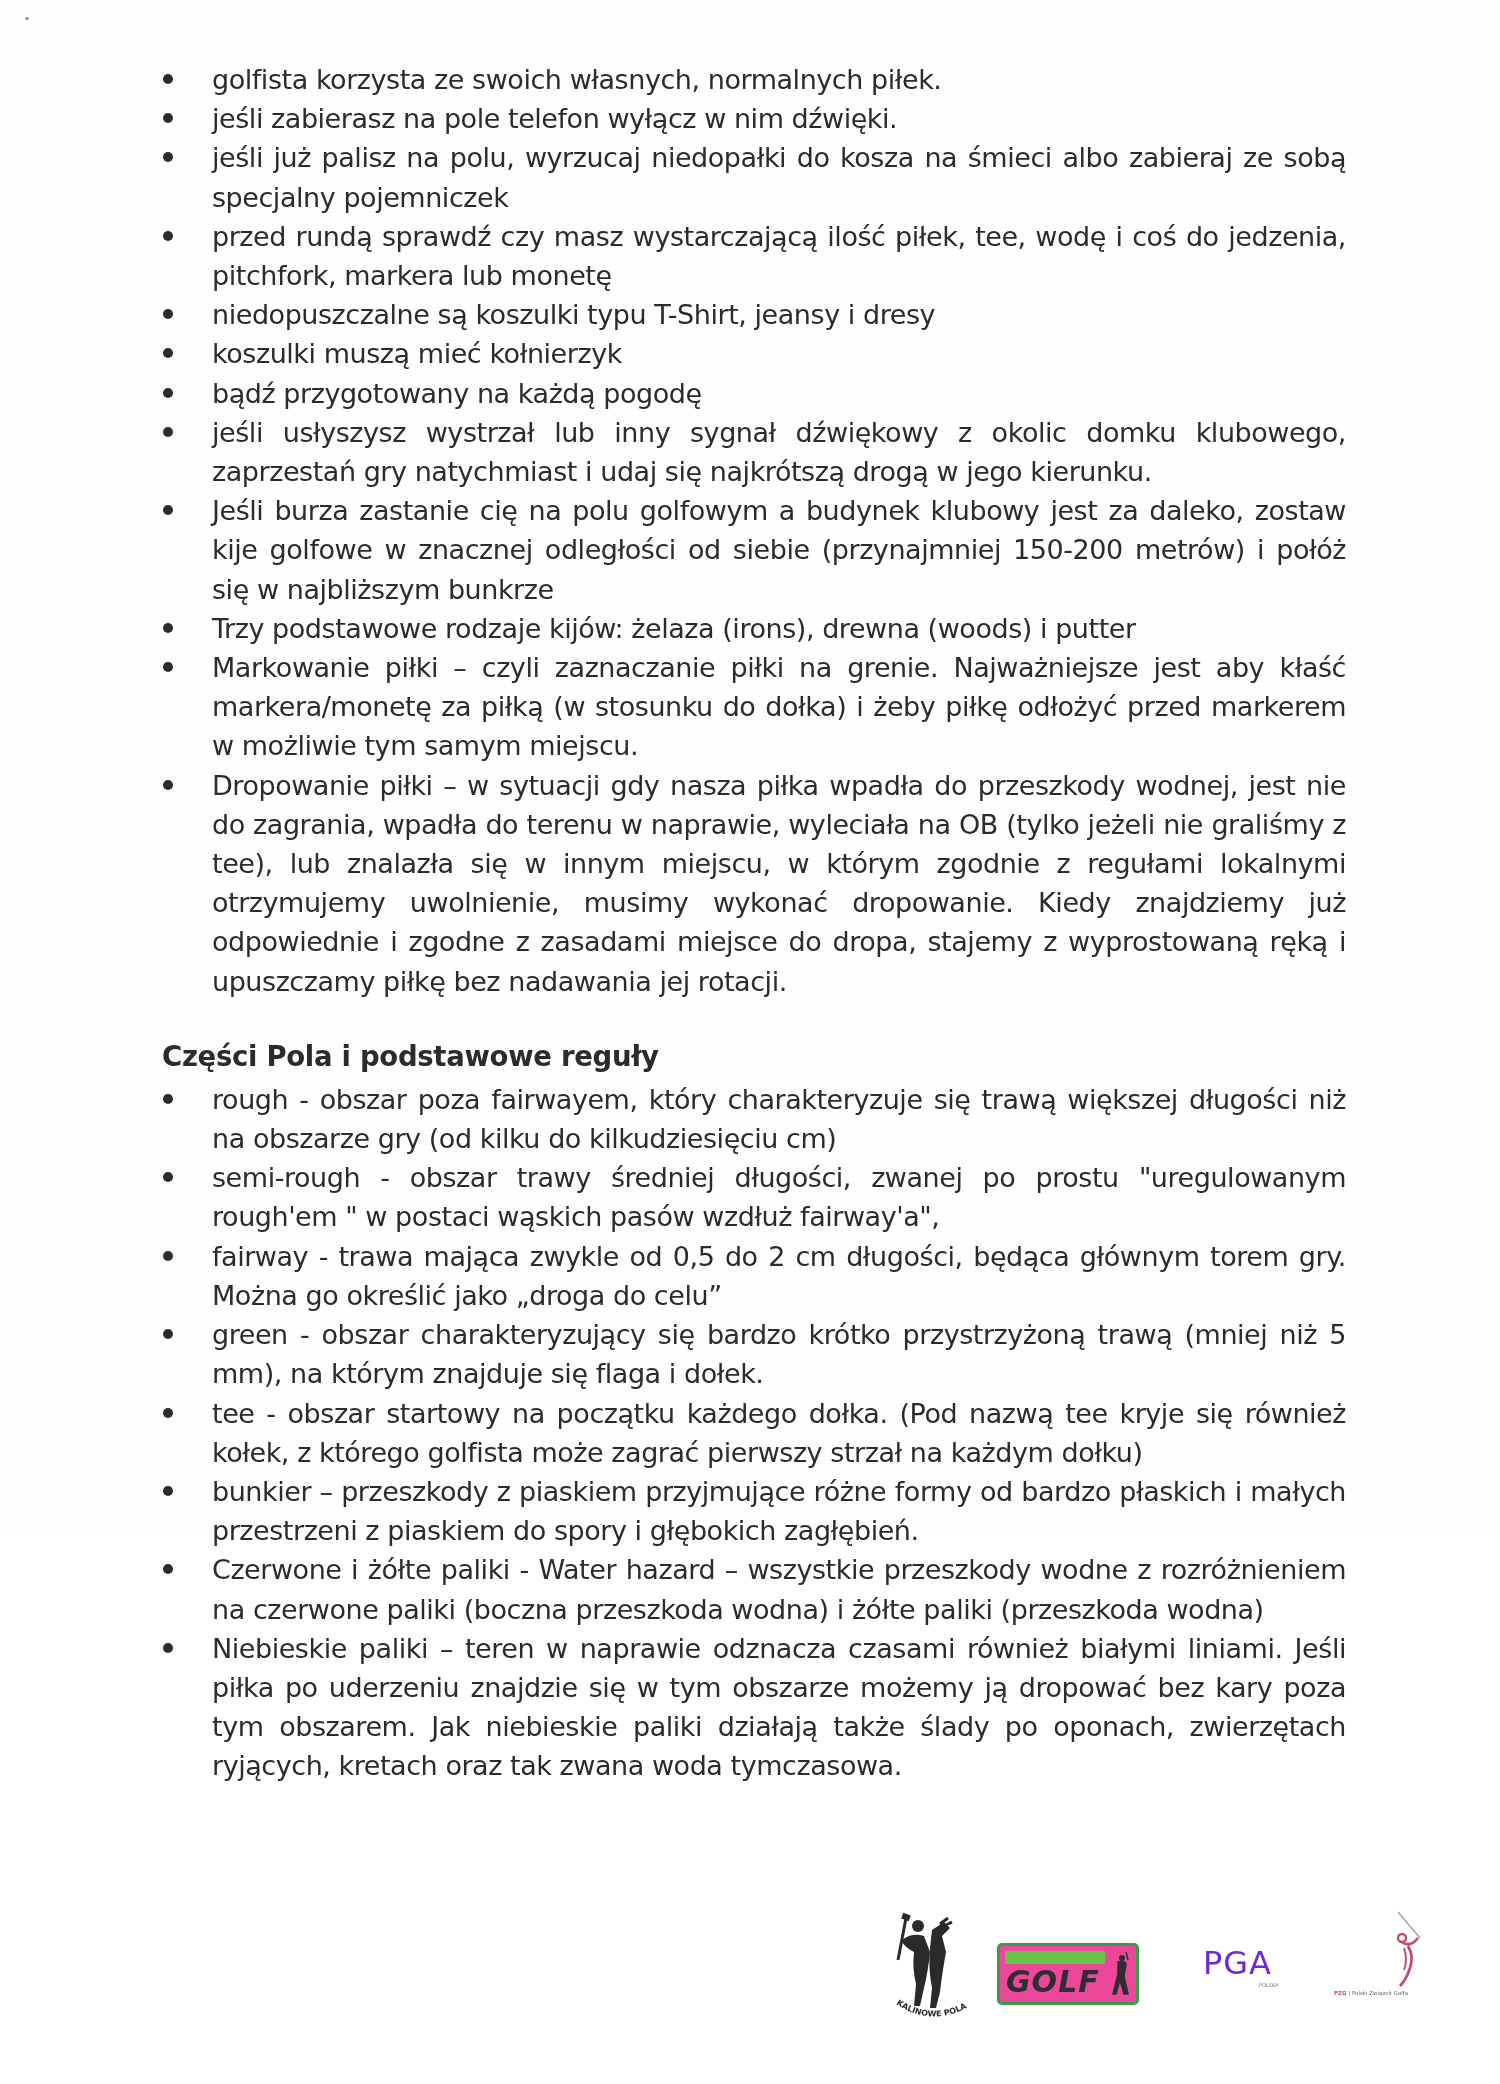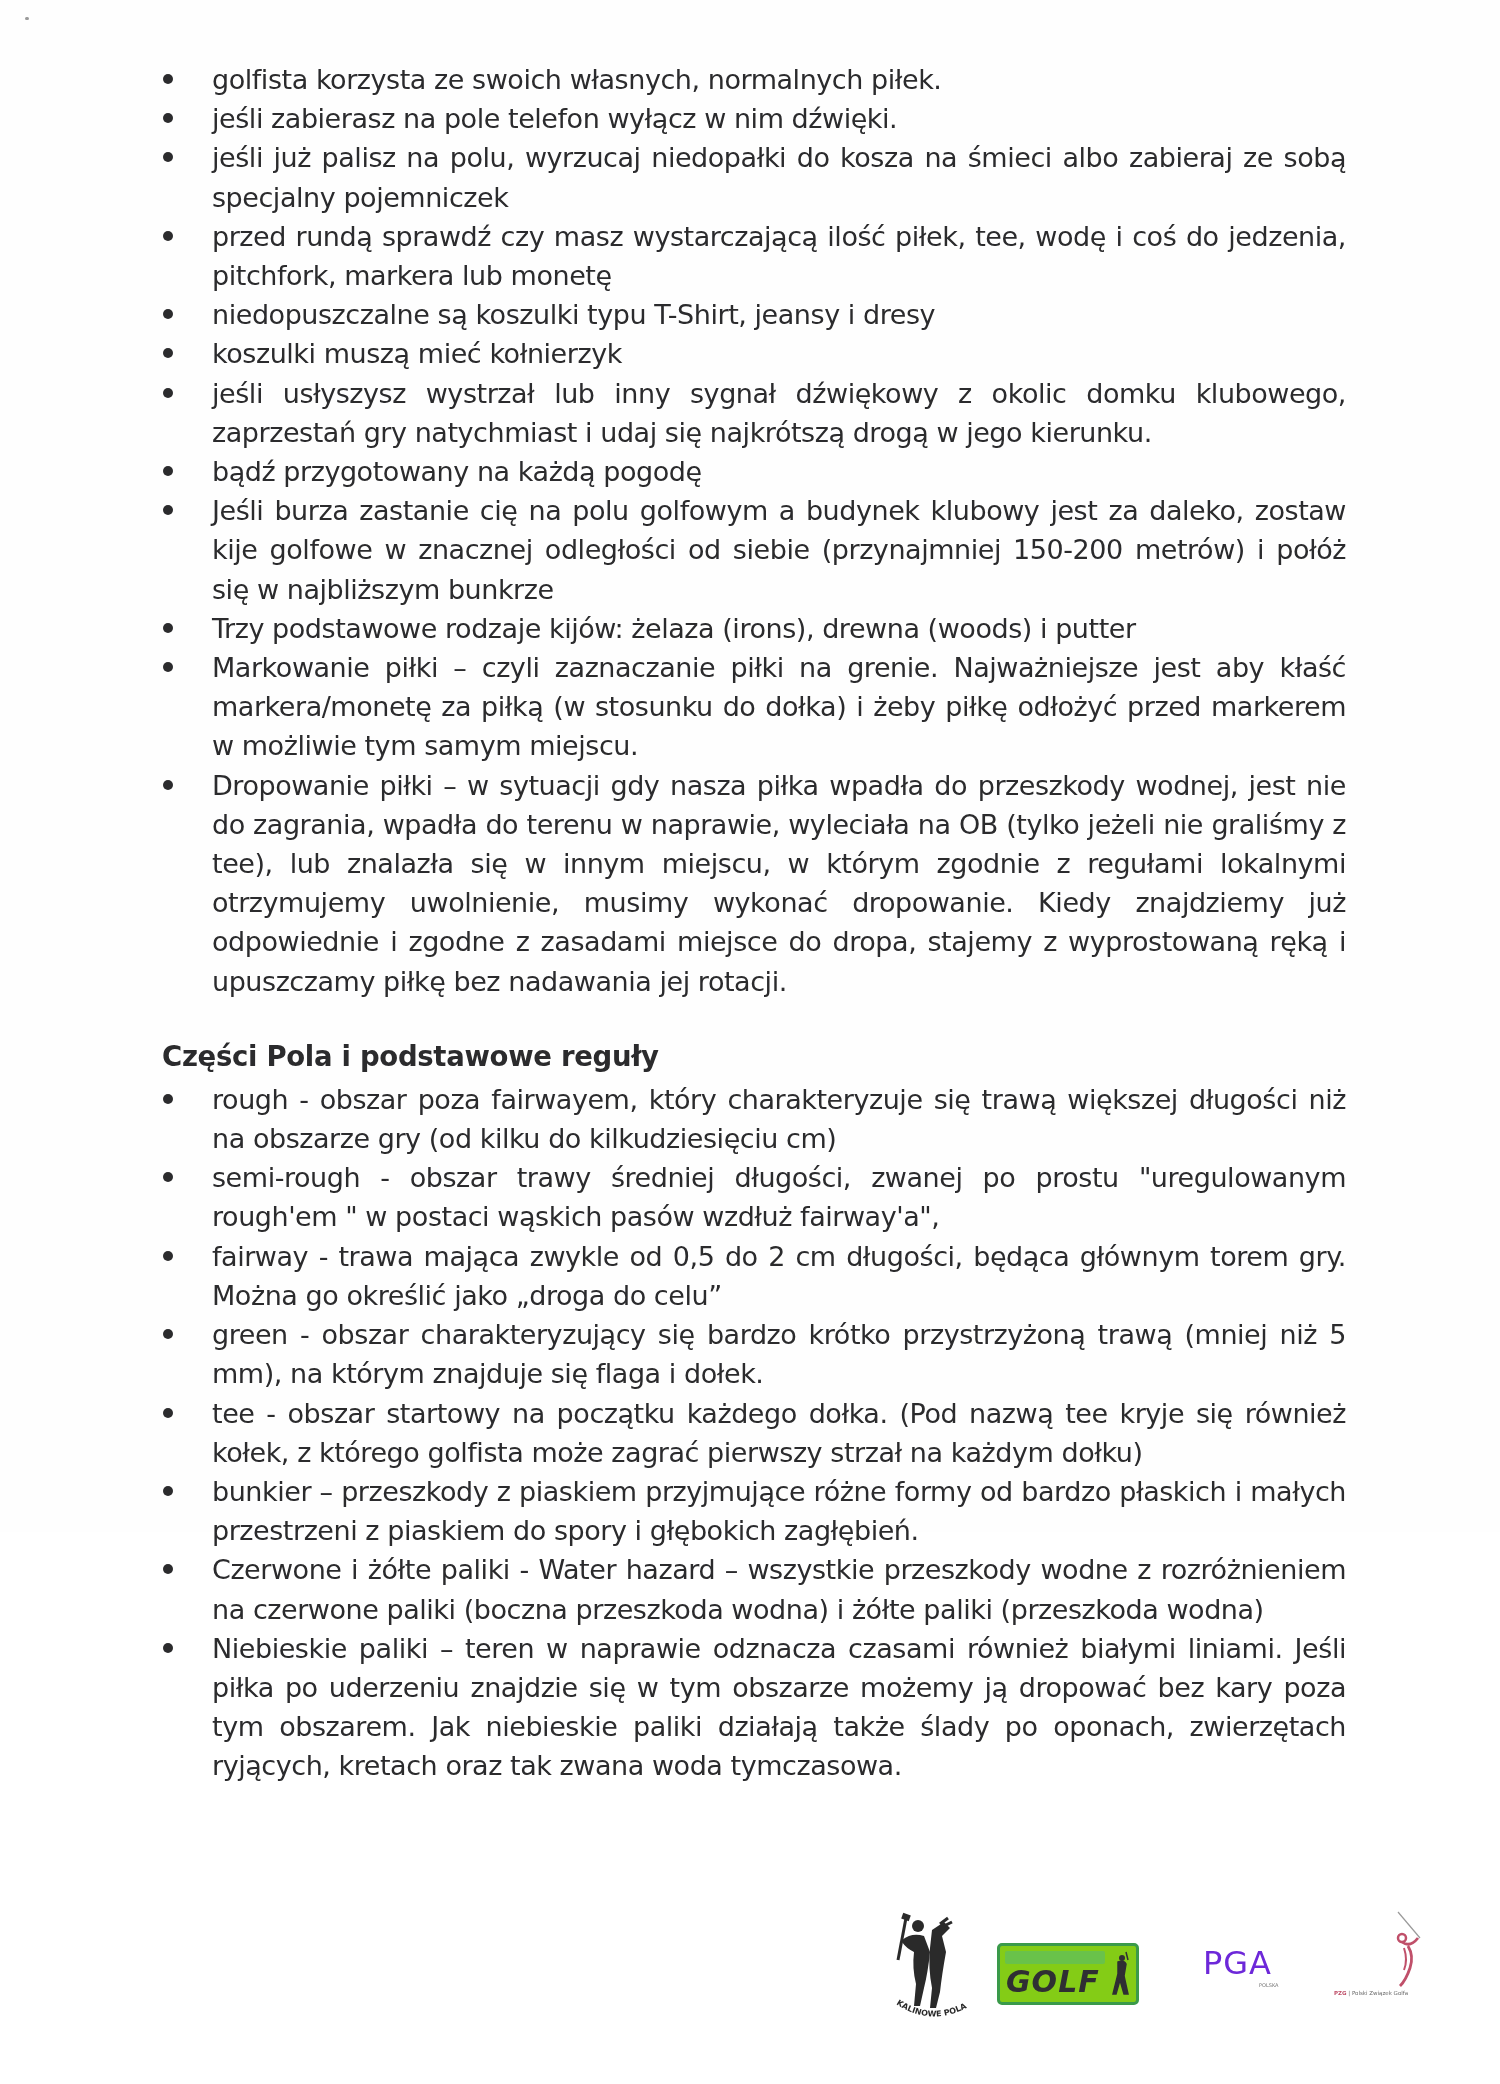"jeśli usłyszysz wystrzał lub inny" li { order: before "bądź przygotowany na każdą pogodę" -> after "bądź przygotowany na każdą pogodę" }
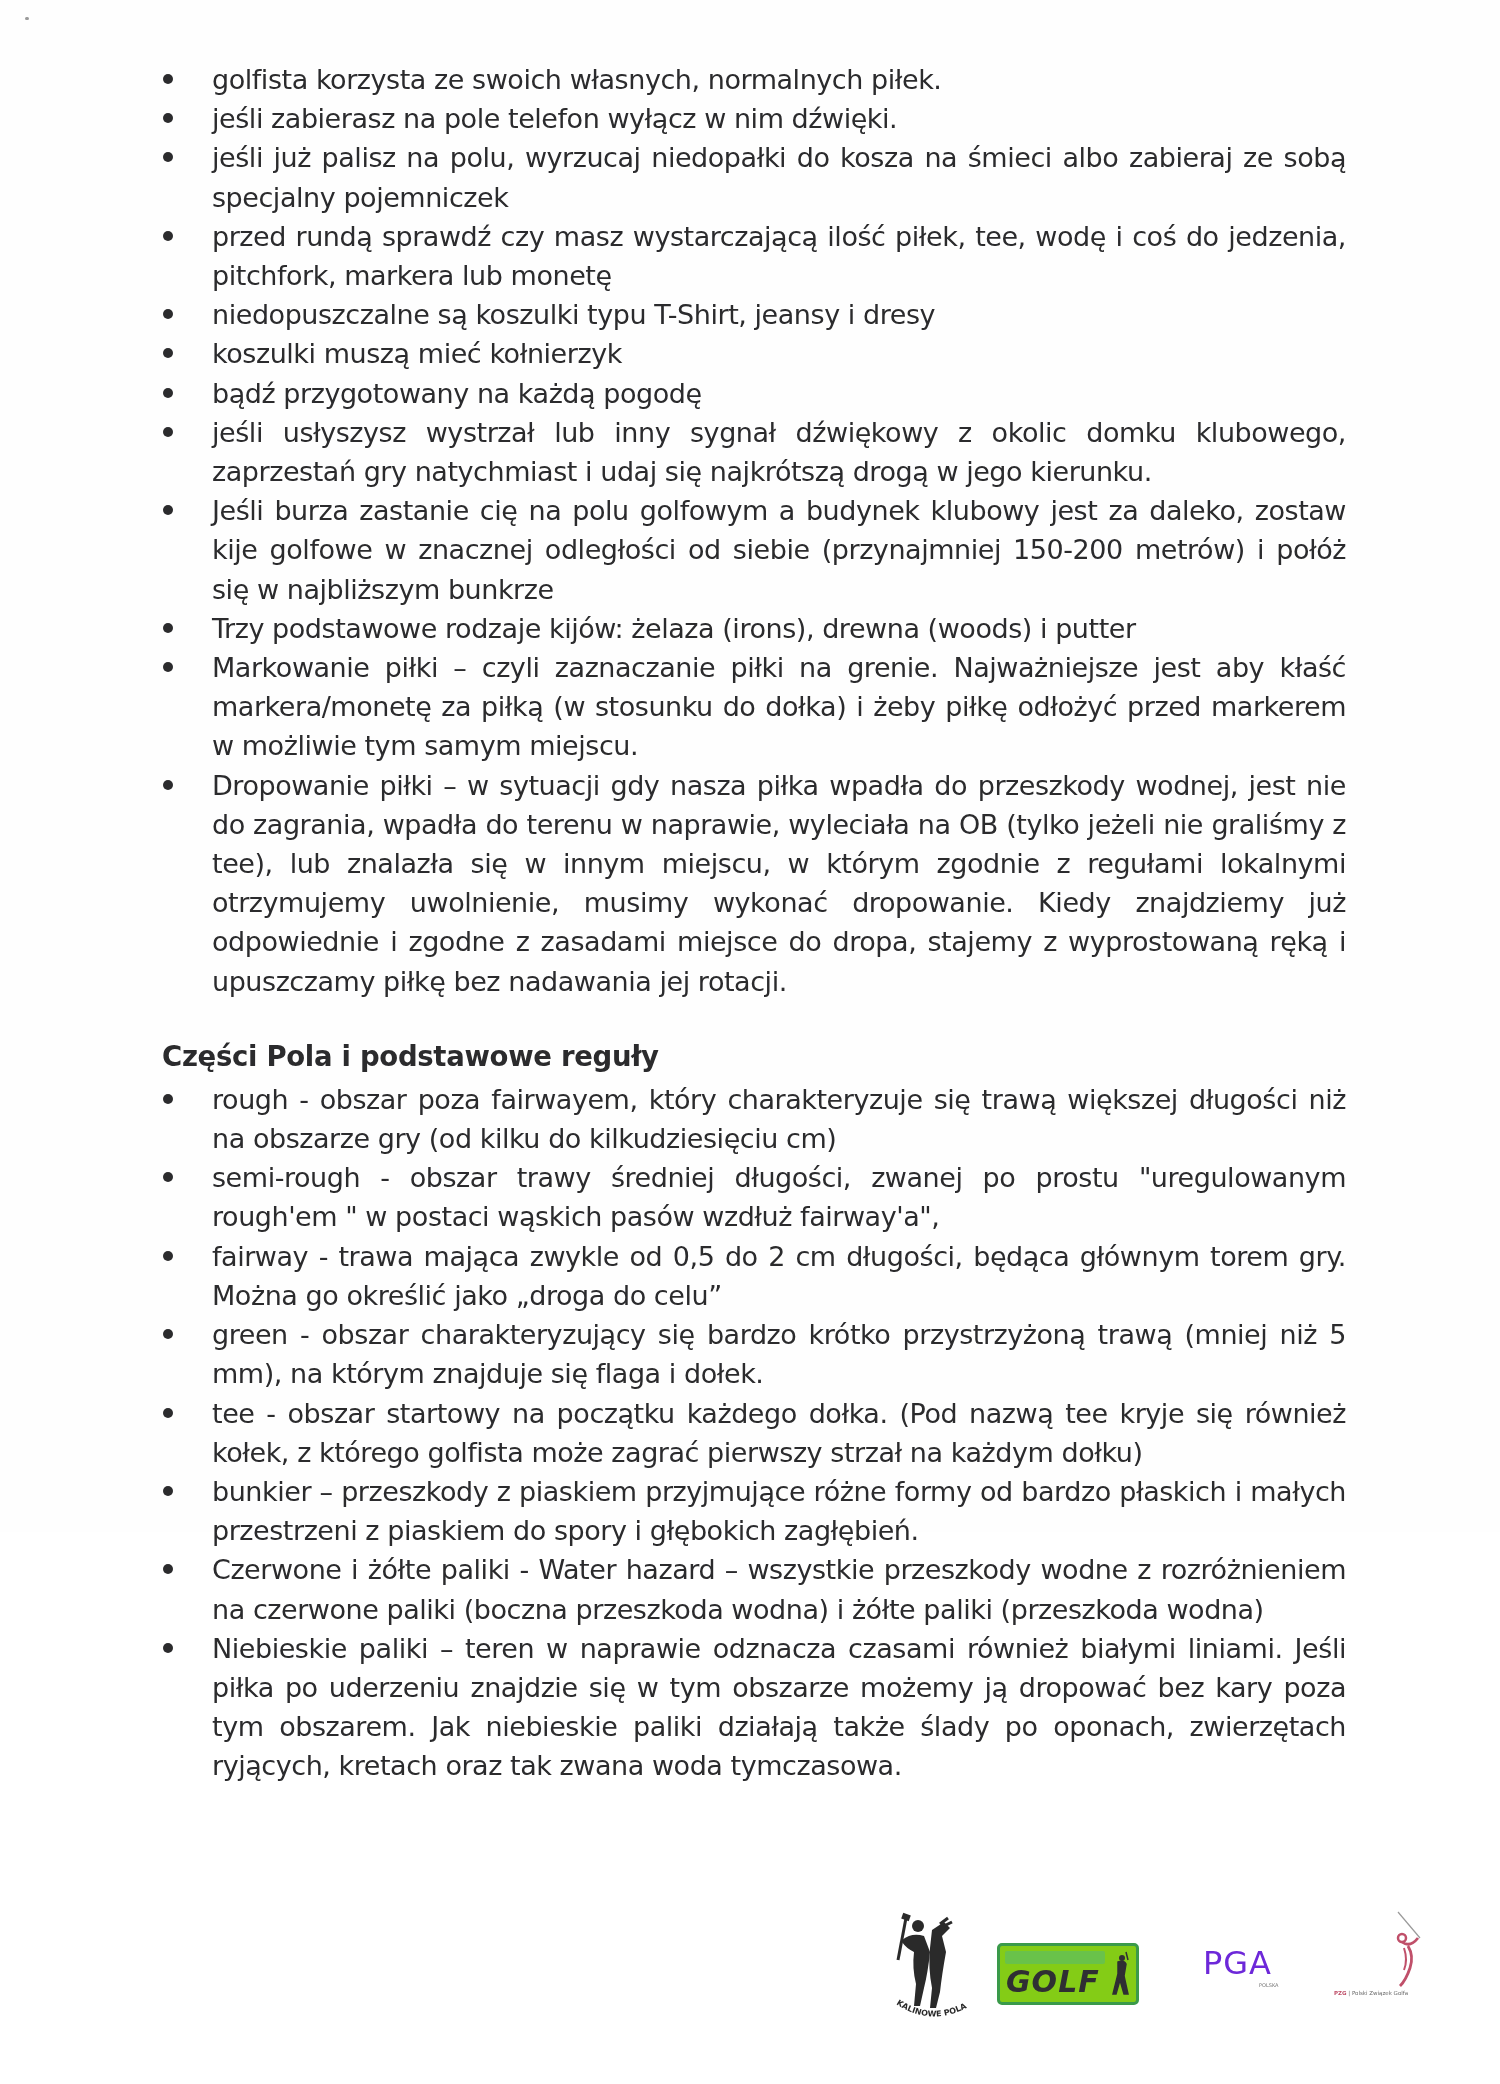"GOLF" .logo-golf { background: #84cc16 -> #ec4899 }
